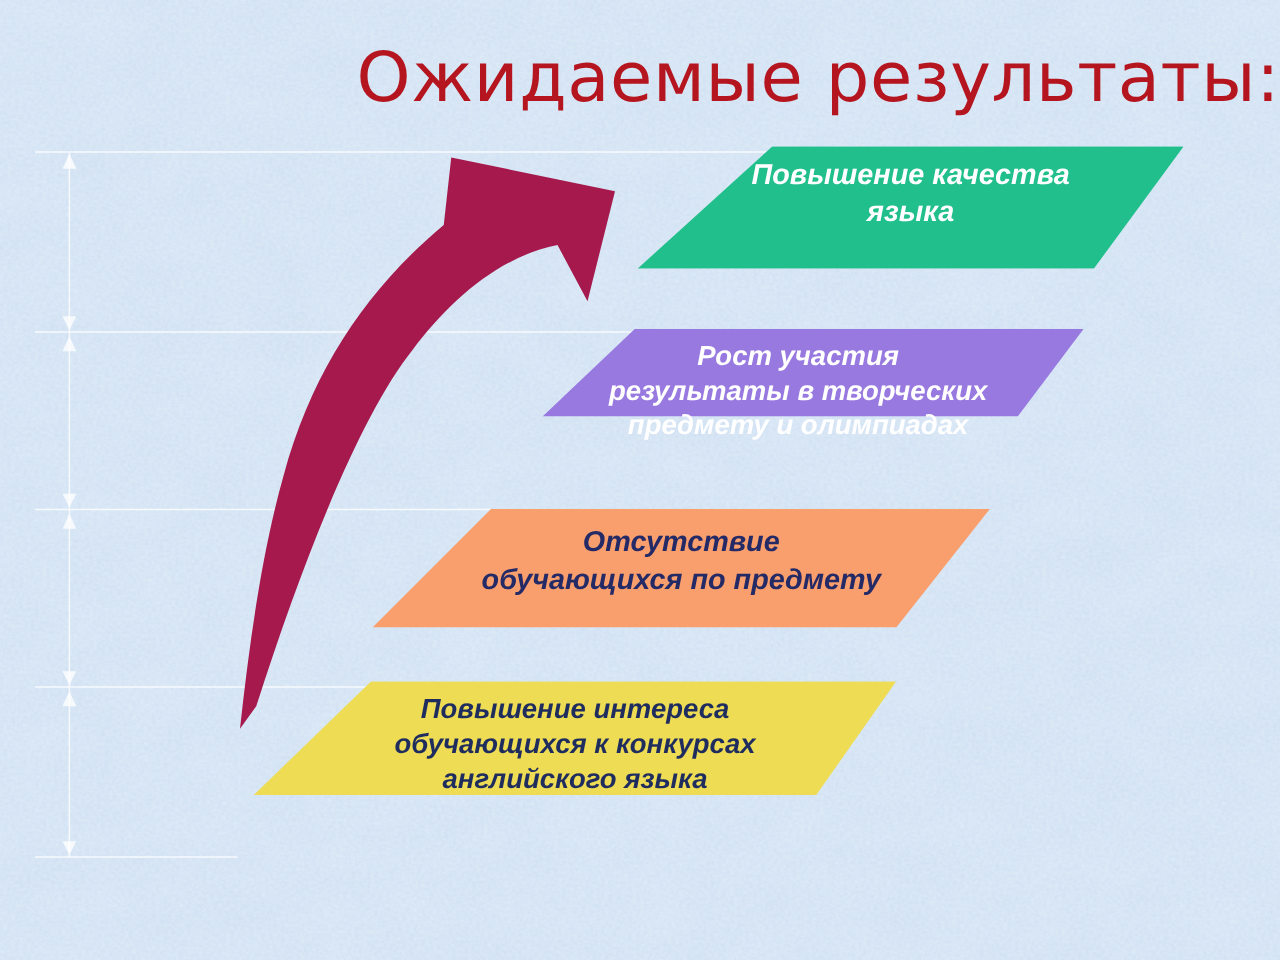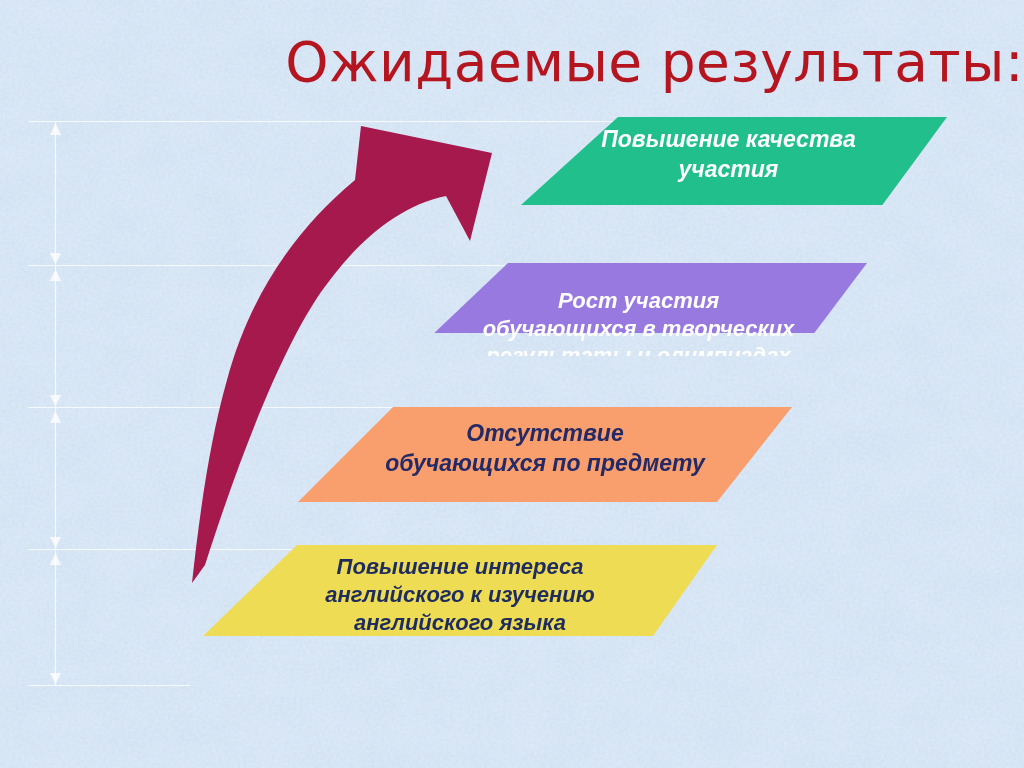"Повышение качества" .band-0 { height: 88px -> 98px }
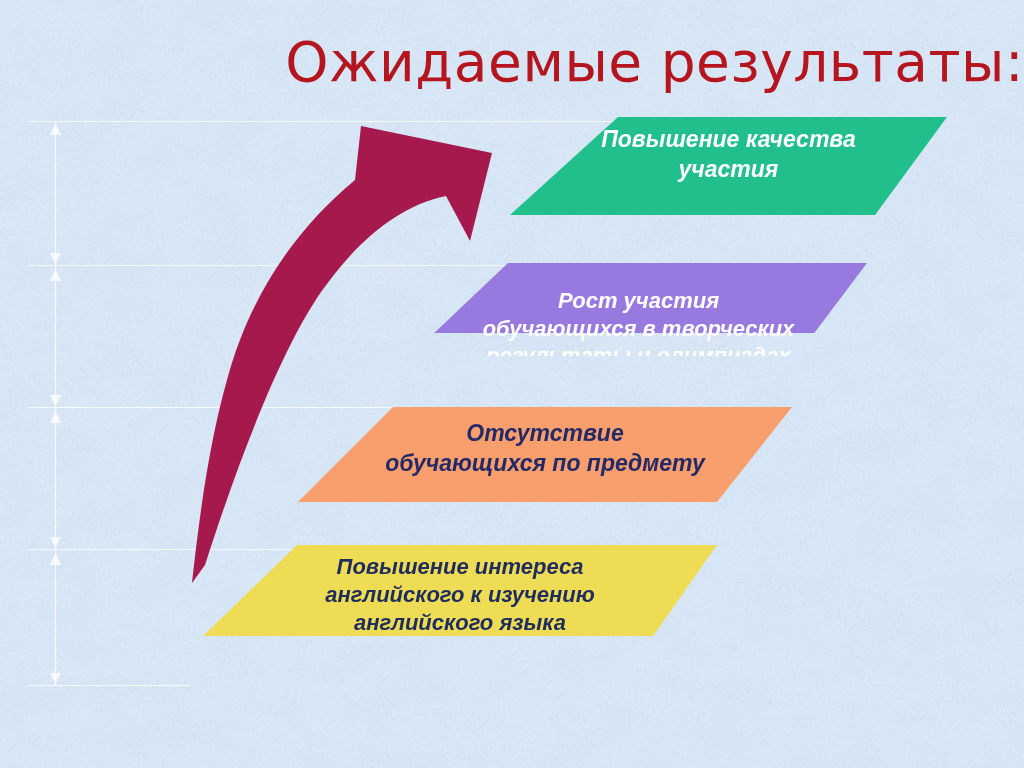"участия" span.line { text: участия -> языка }
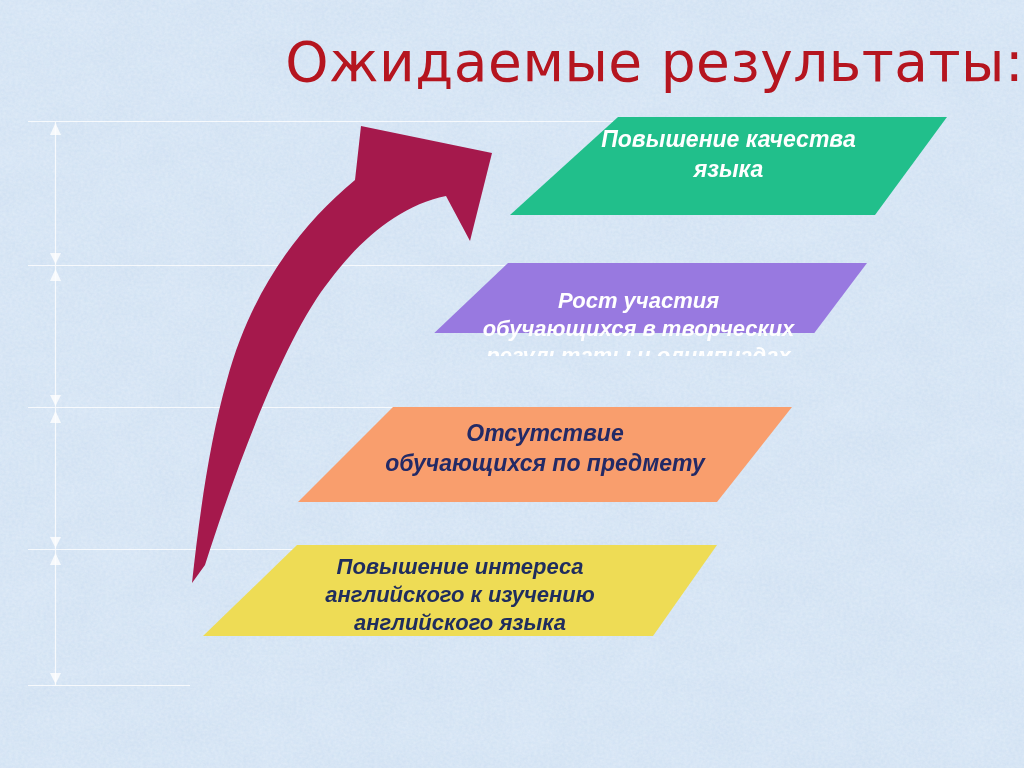"Рост участия" .band-1 { padding-top: 24px -> 8px }
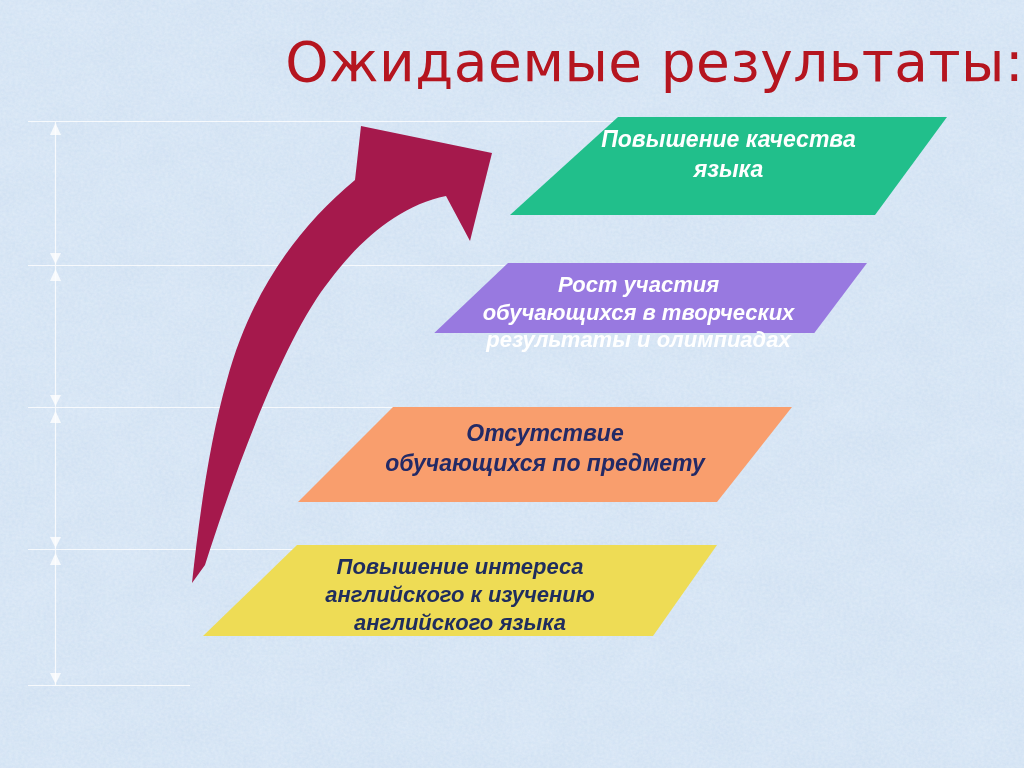"обучающихся в творческих" span.line { text: обучающихся -> результаты }
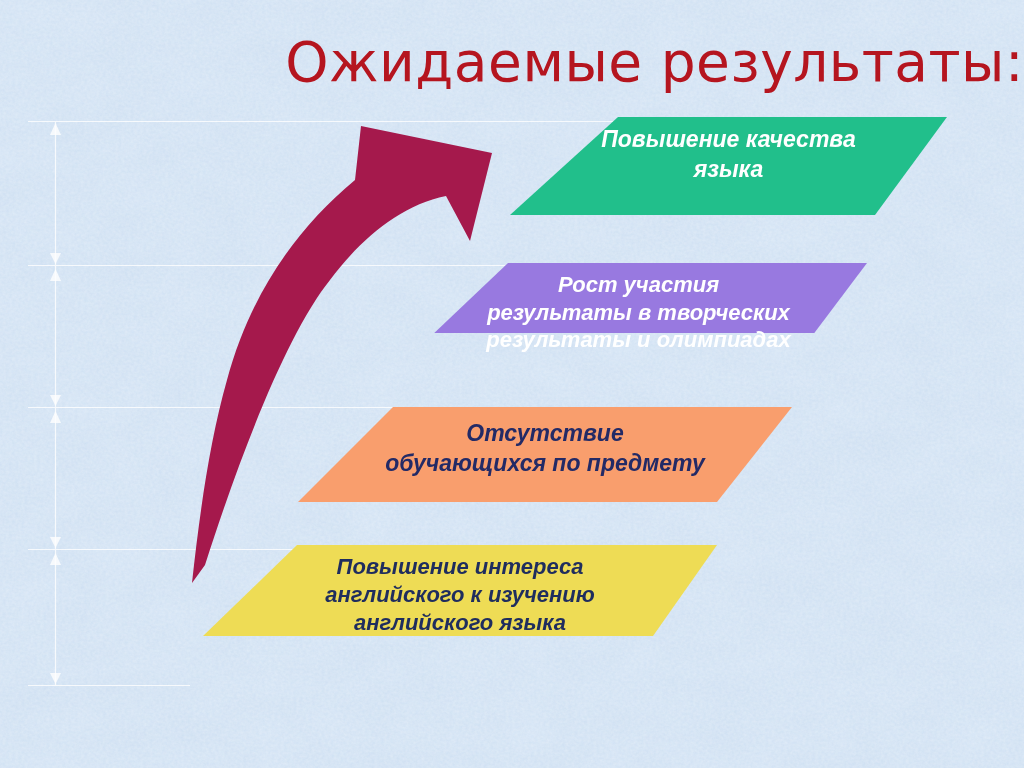"результаты и олимпиадах" span.line { text: результаты -> предмету }
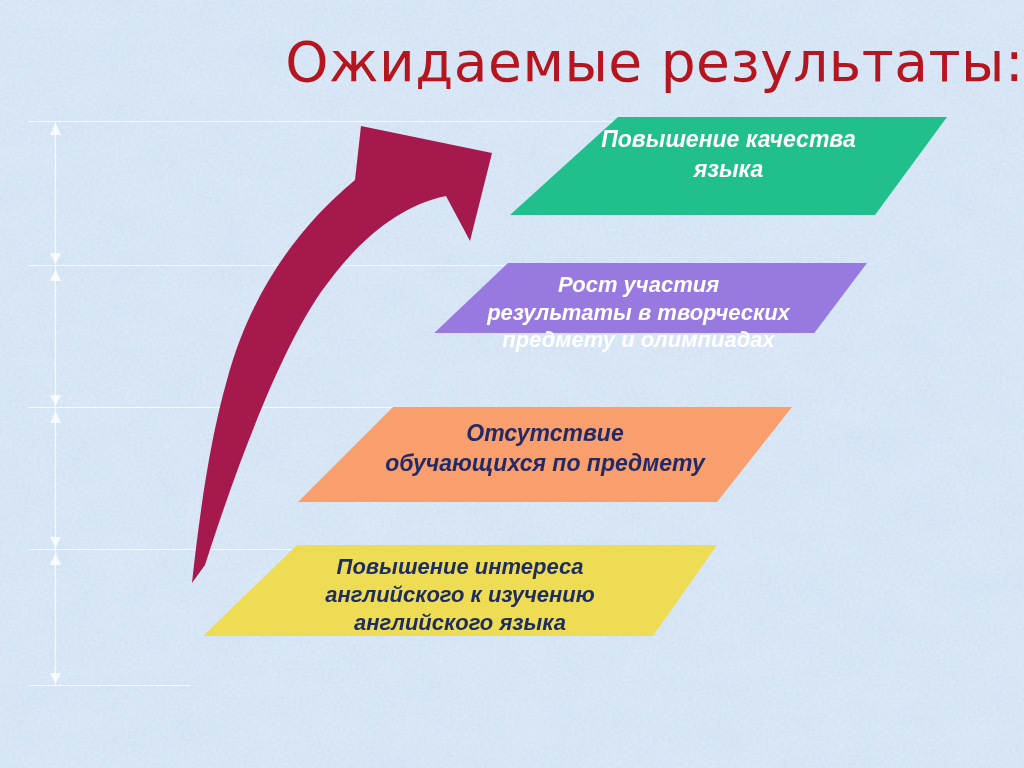"английского к изучению" span.line { text: английского к изучению -> обучающихся к конкурсах }
